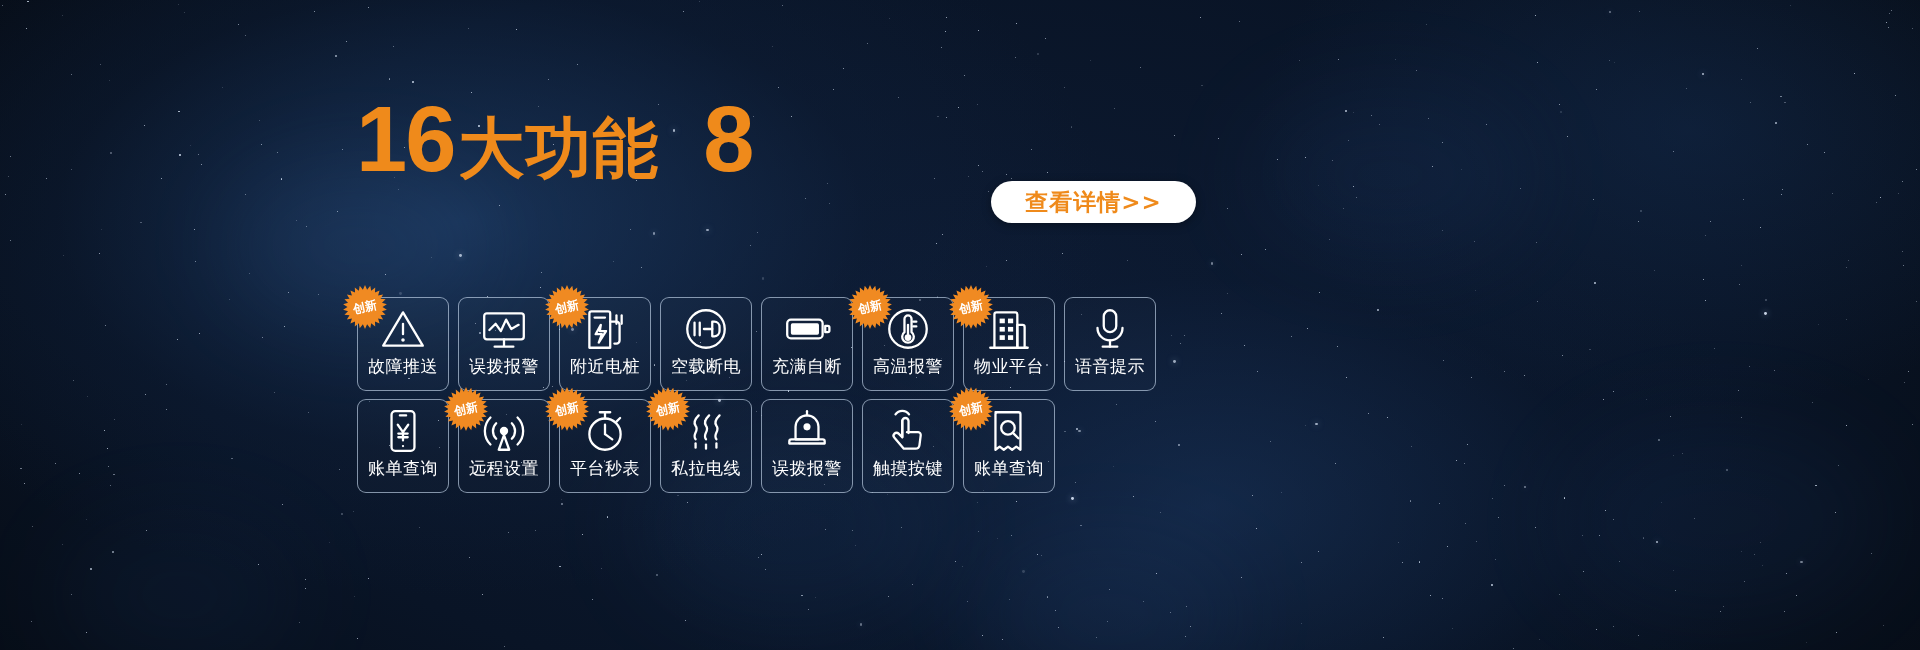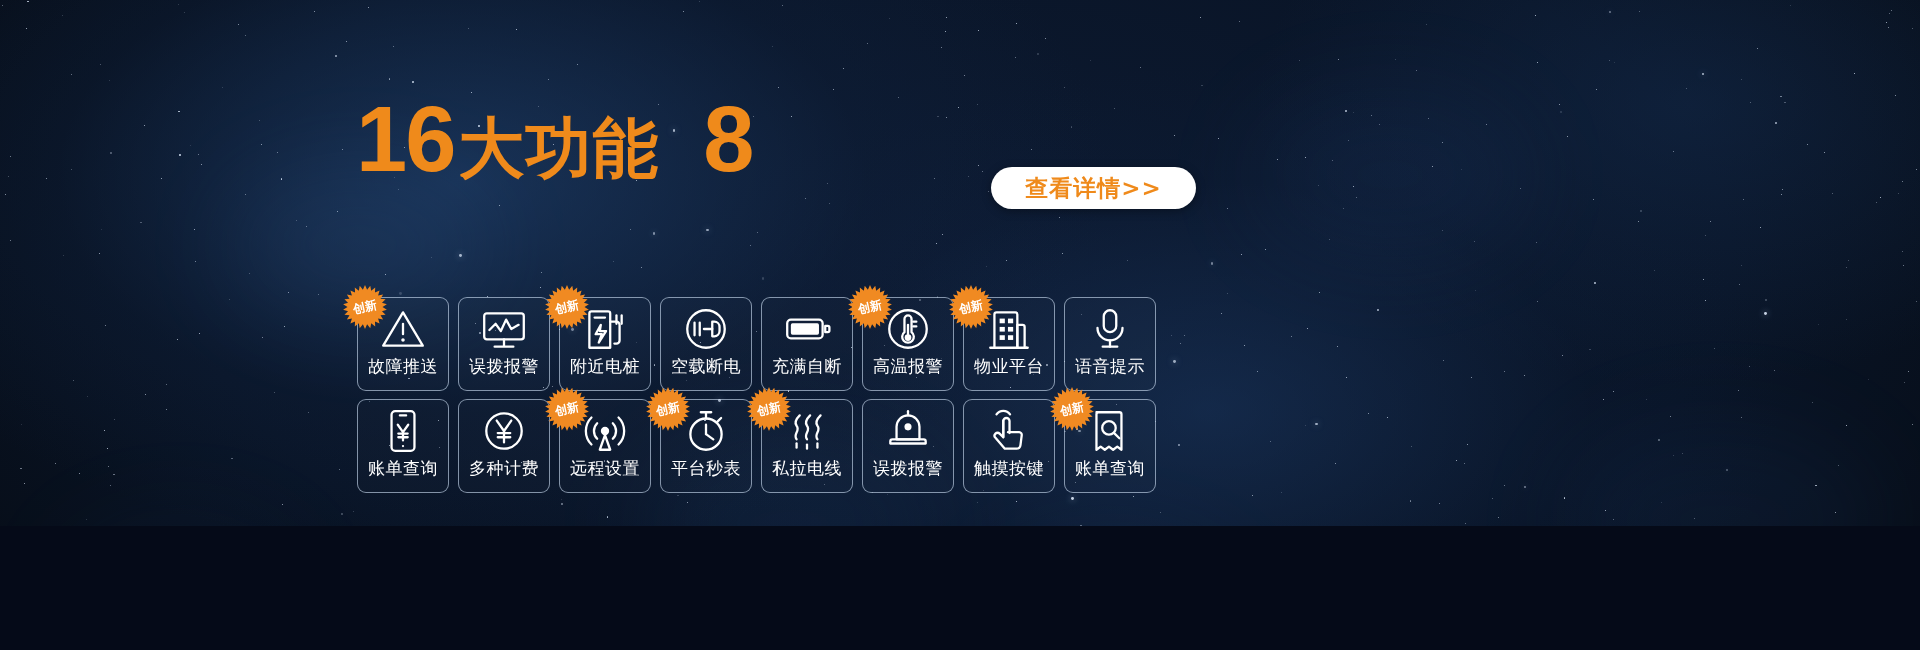"16" #stage { height: 526px -> 650px }
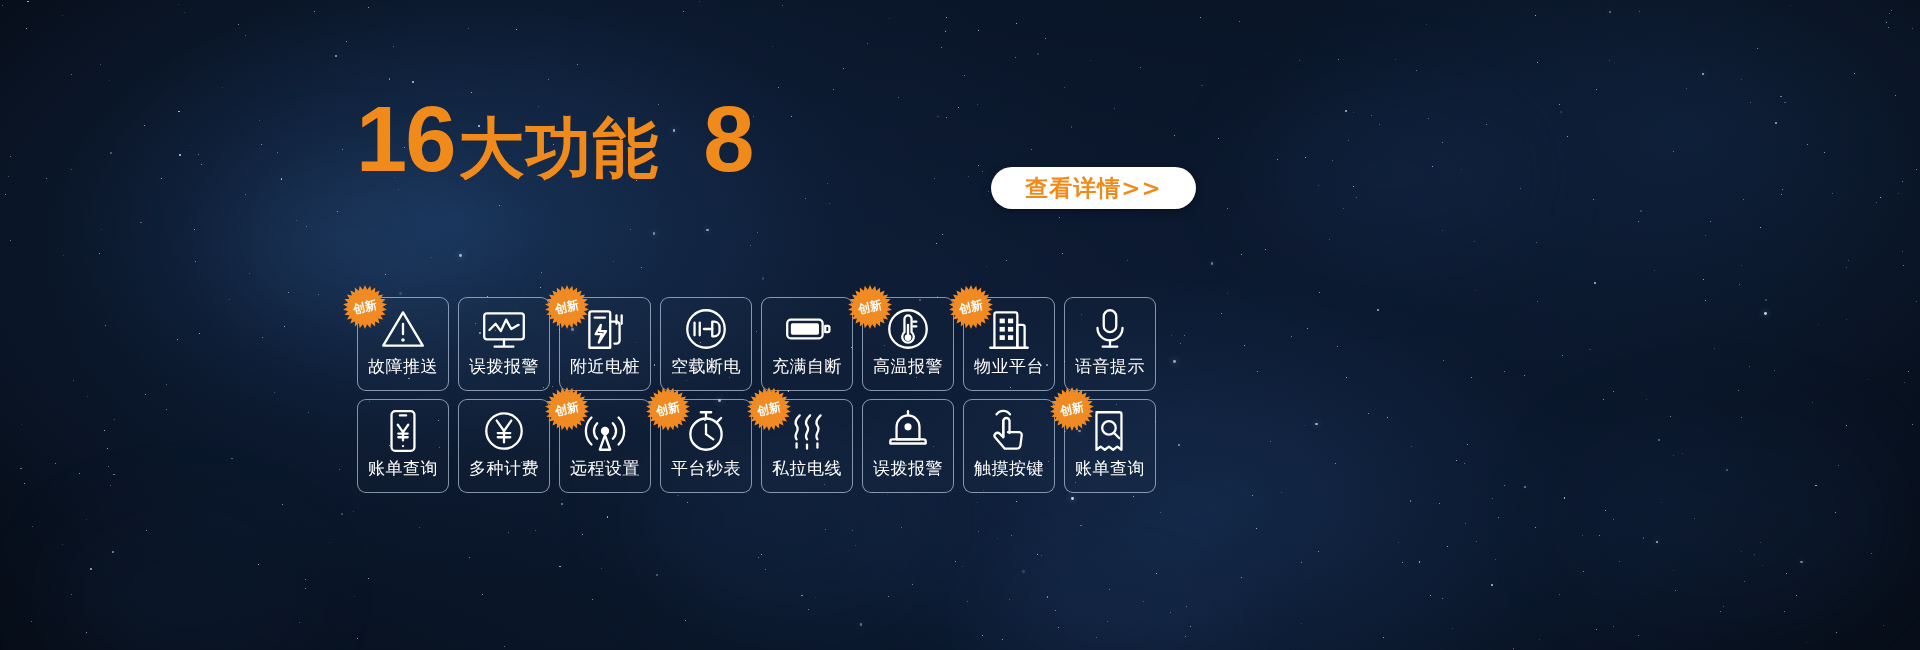"查看详情>>" .cta { top: 167px -> 181px }
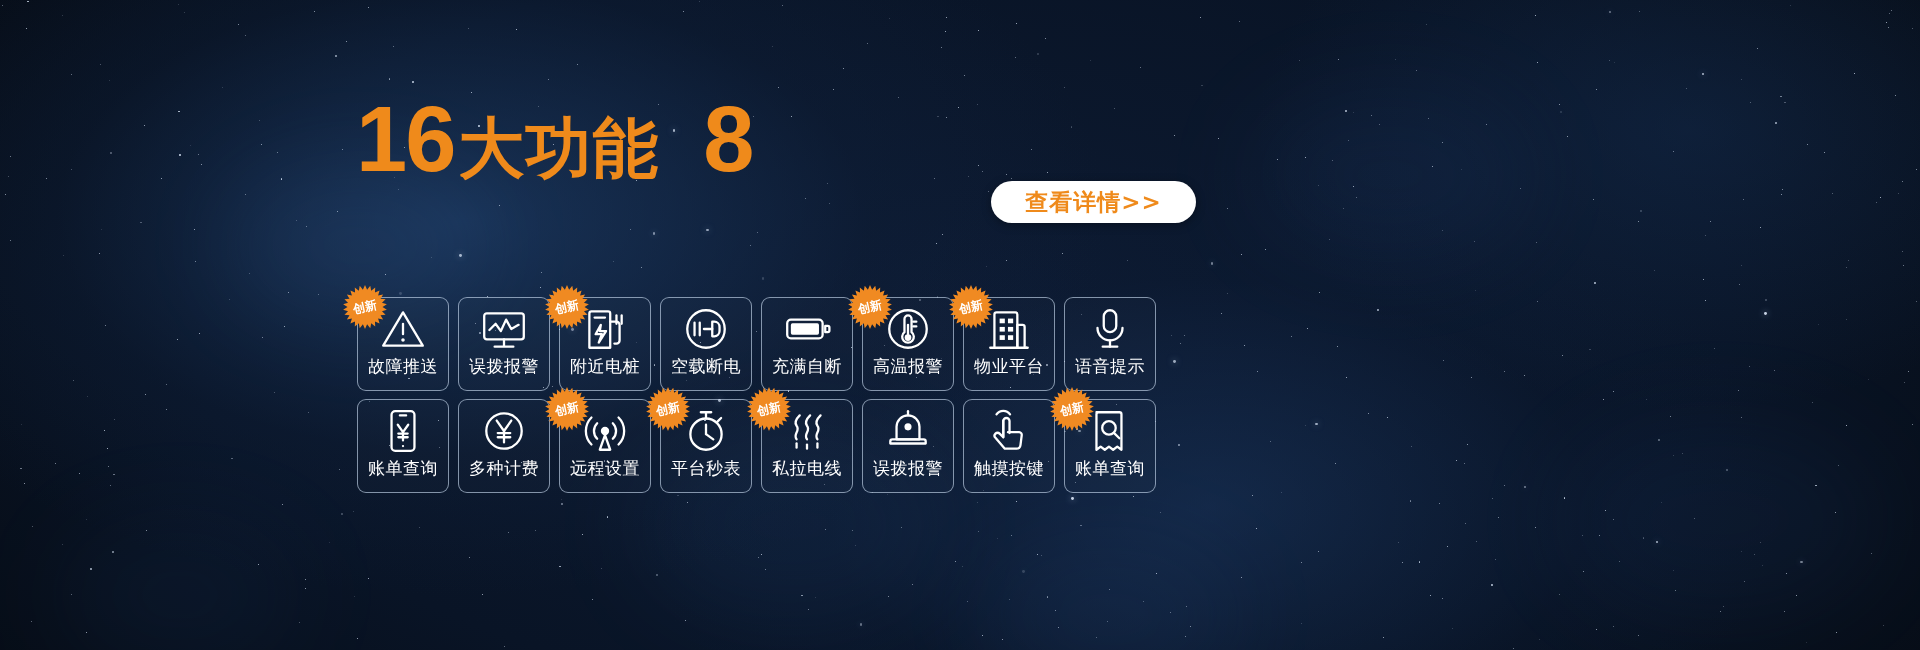"多种计费" div.cell { html: <div> <div> <svg> <circle></circle> <path></path> <path></path> <path></path> <path></path> </svg> </div> <div>多种计费</div> </div> -> none }
